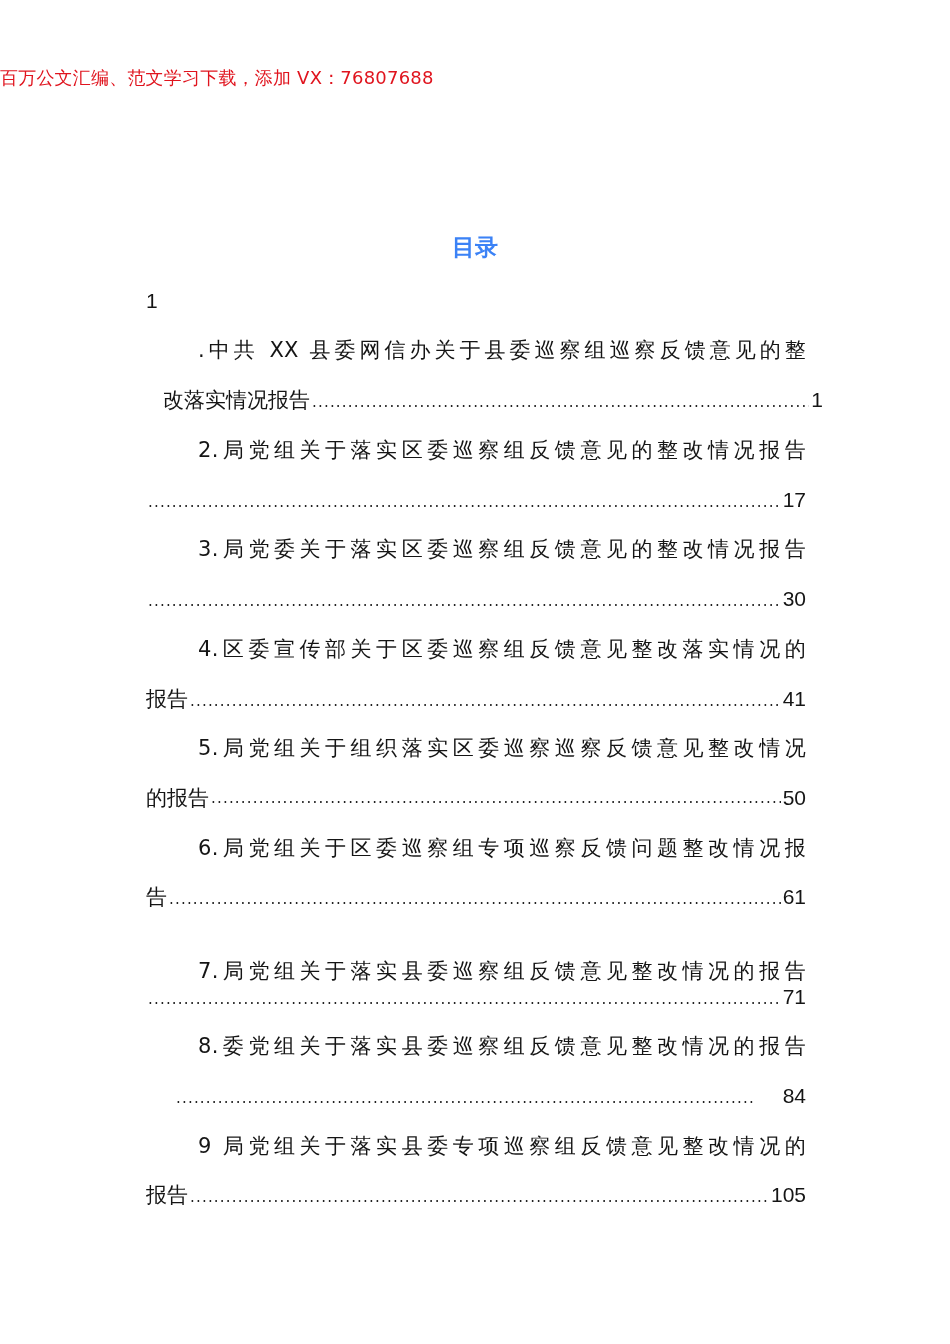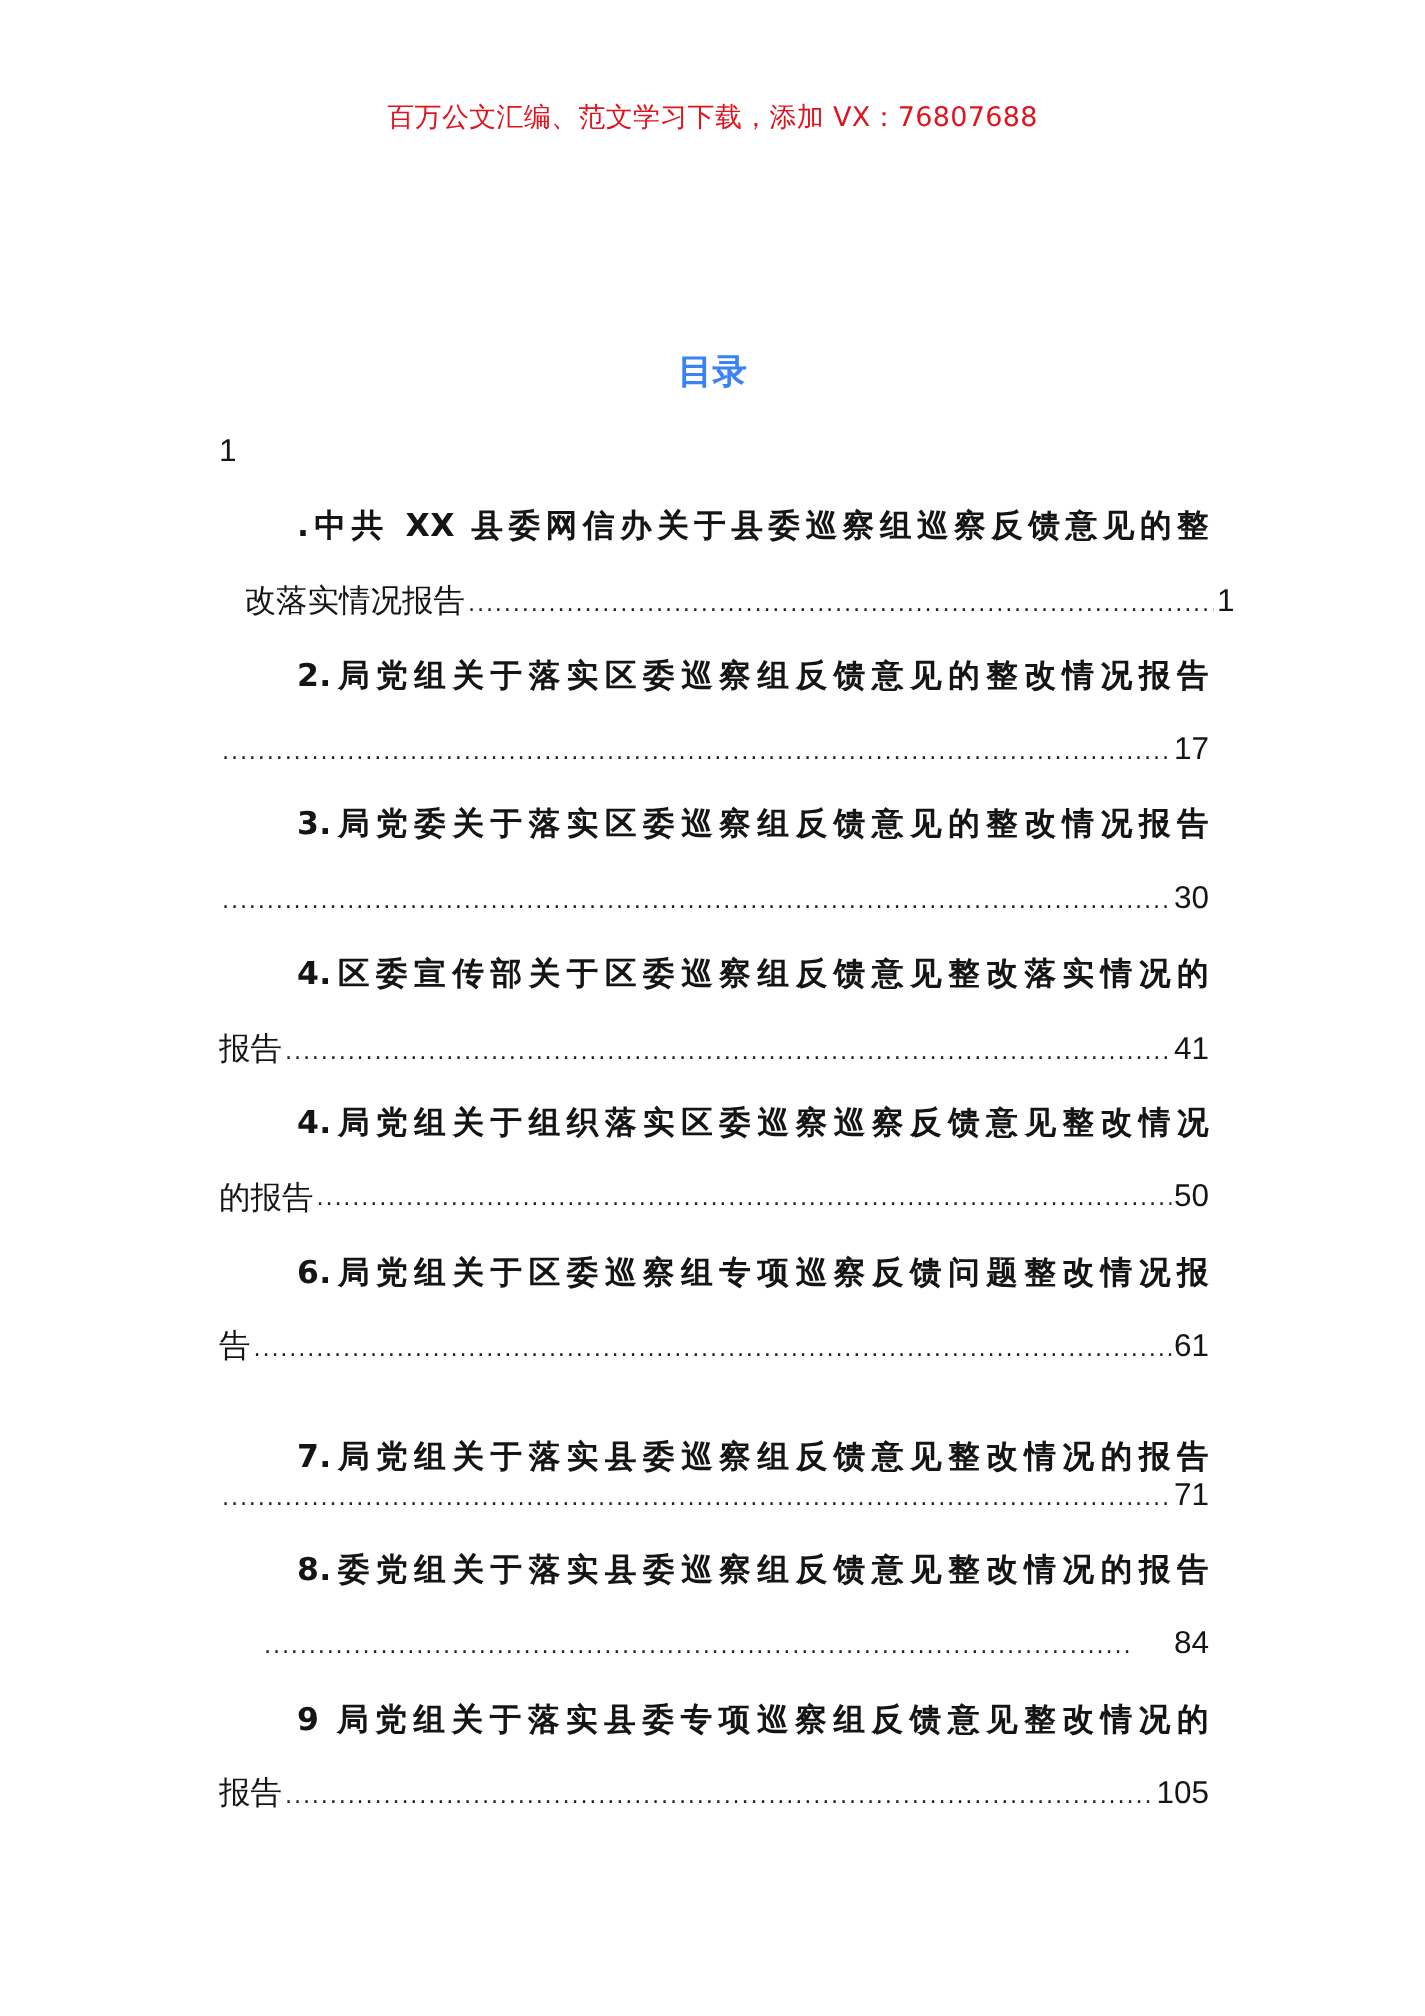"百万公文汇编、范文学习下载，添加 VX：76807688" .header { text-align: center -> none }
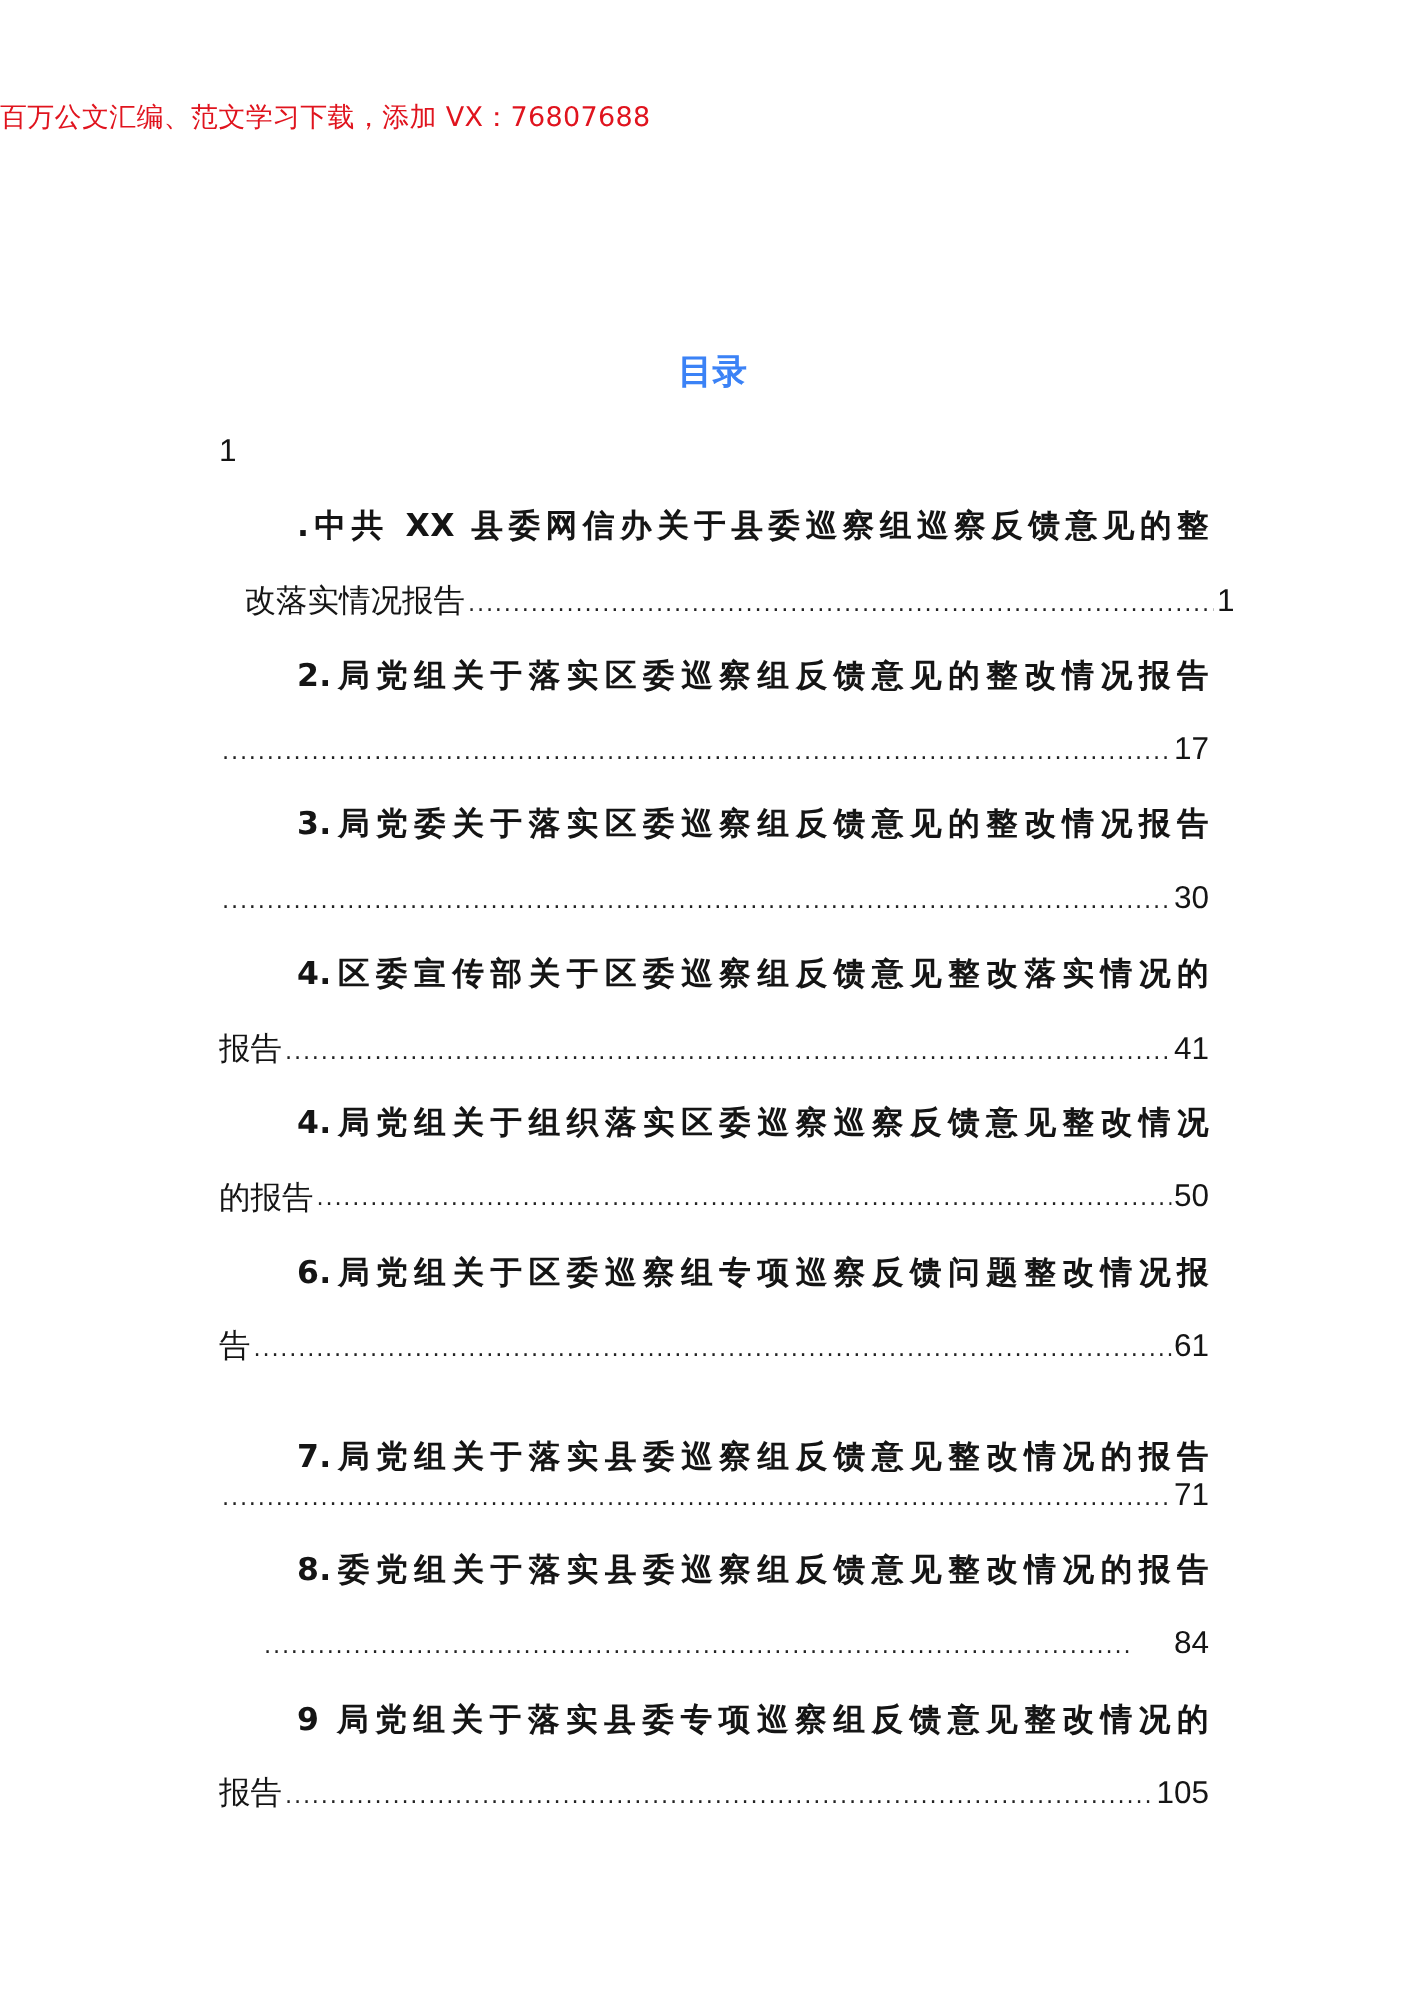".中共 XX 县委网信办关于县委巡察组巡察反馈意见的整" .indent { font-weight: bold -> none }
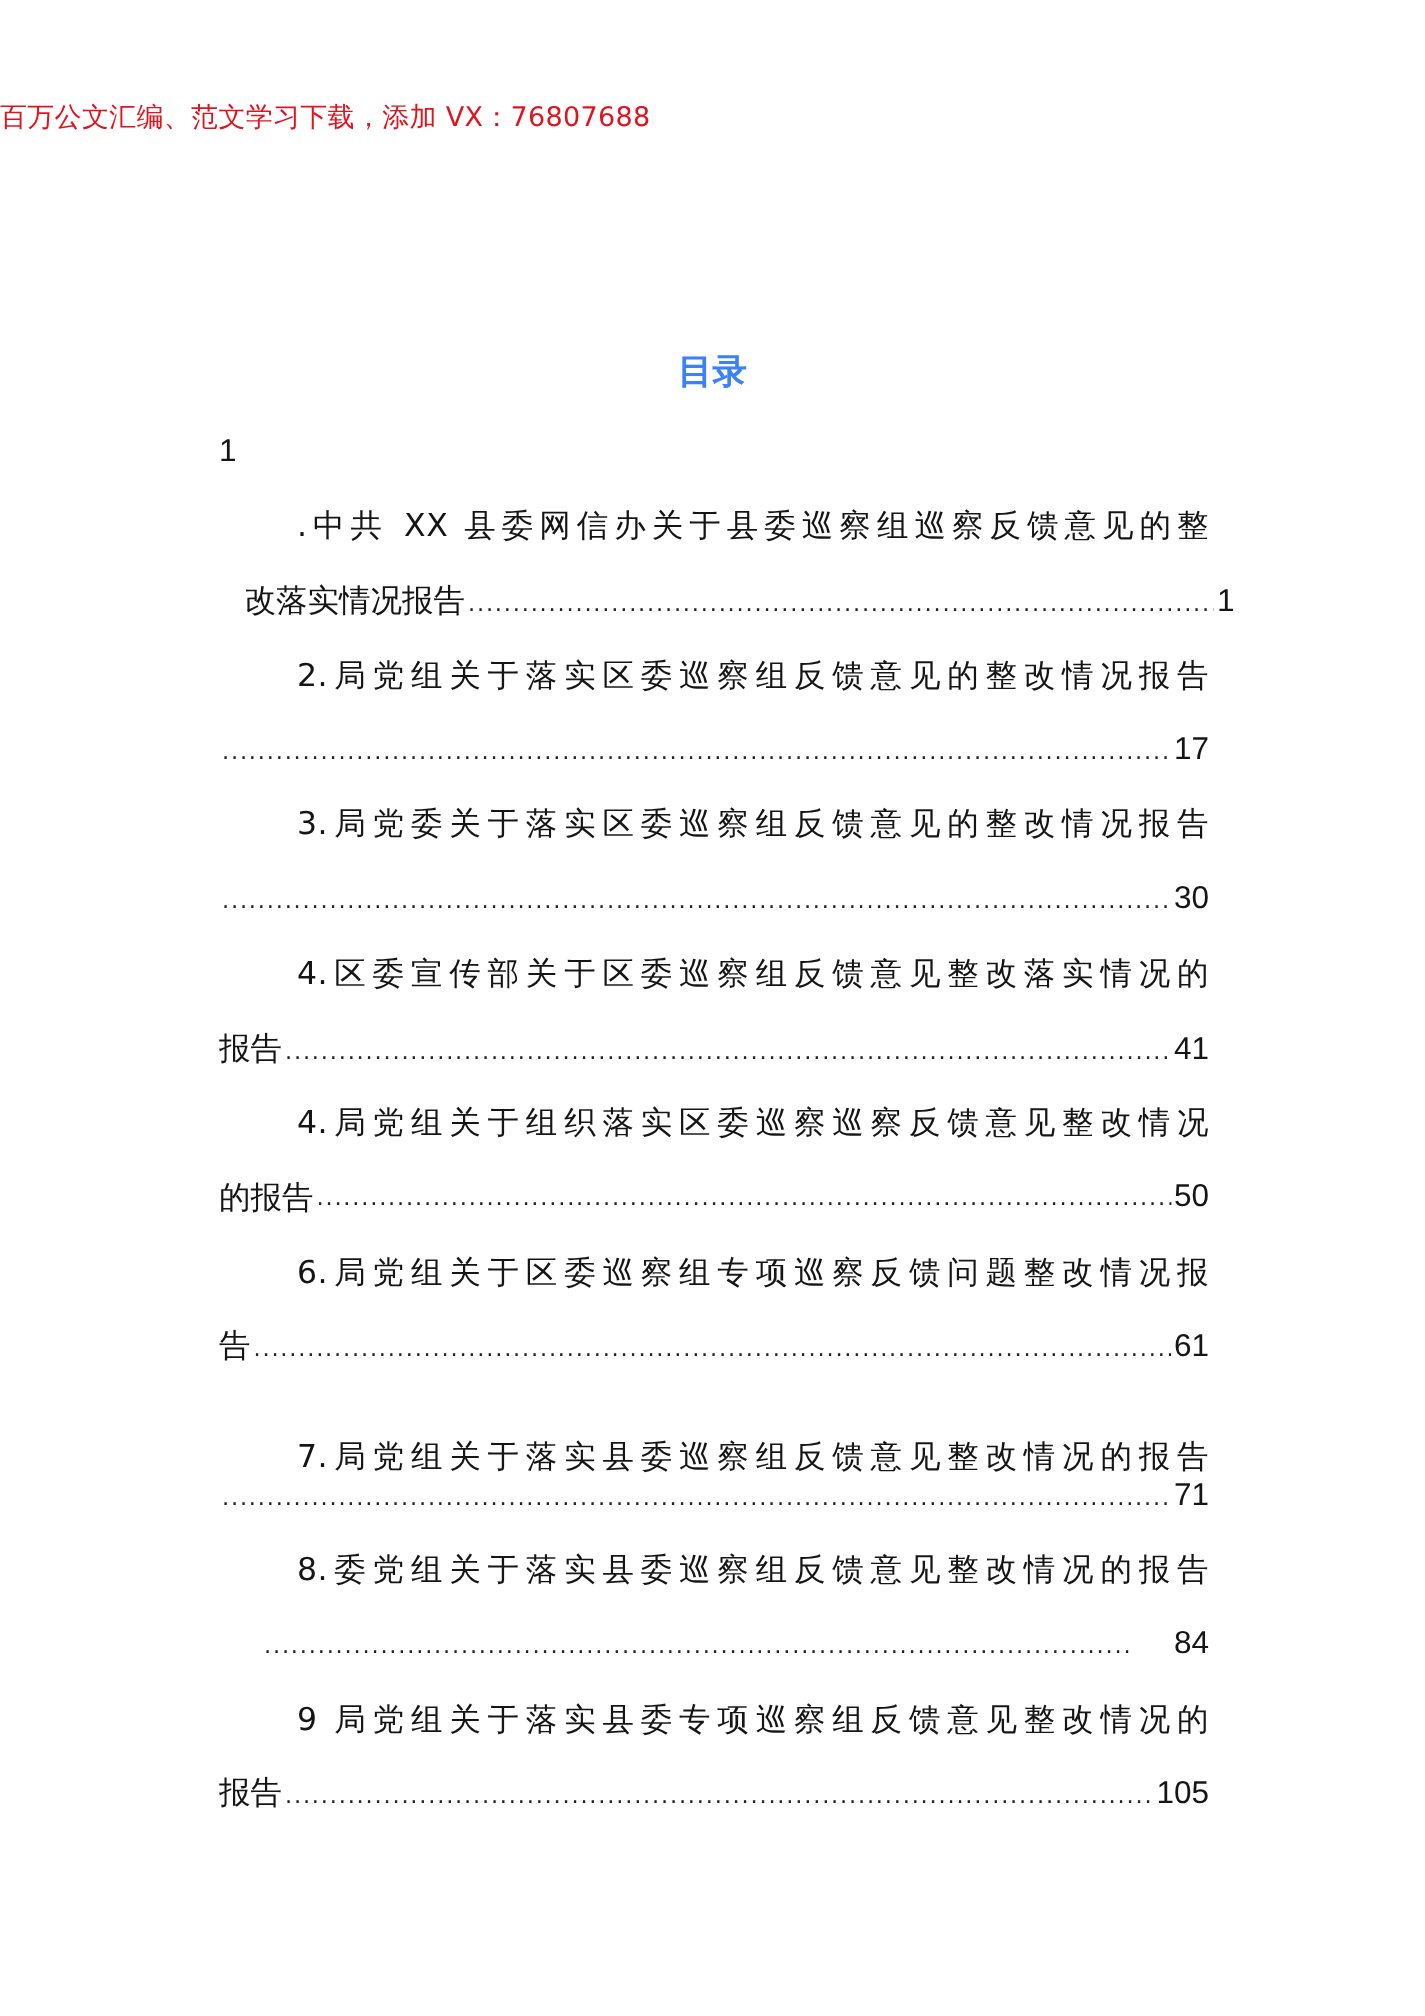"4.局党组关于组织落实区委巡察巡察反馈意见整改情况" div.line { text: 4 -> 5 }
